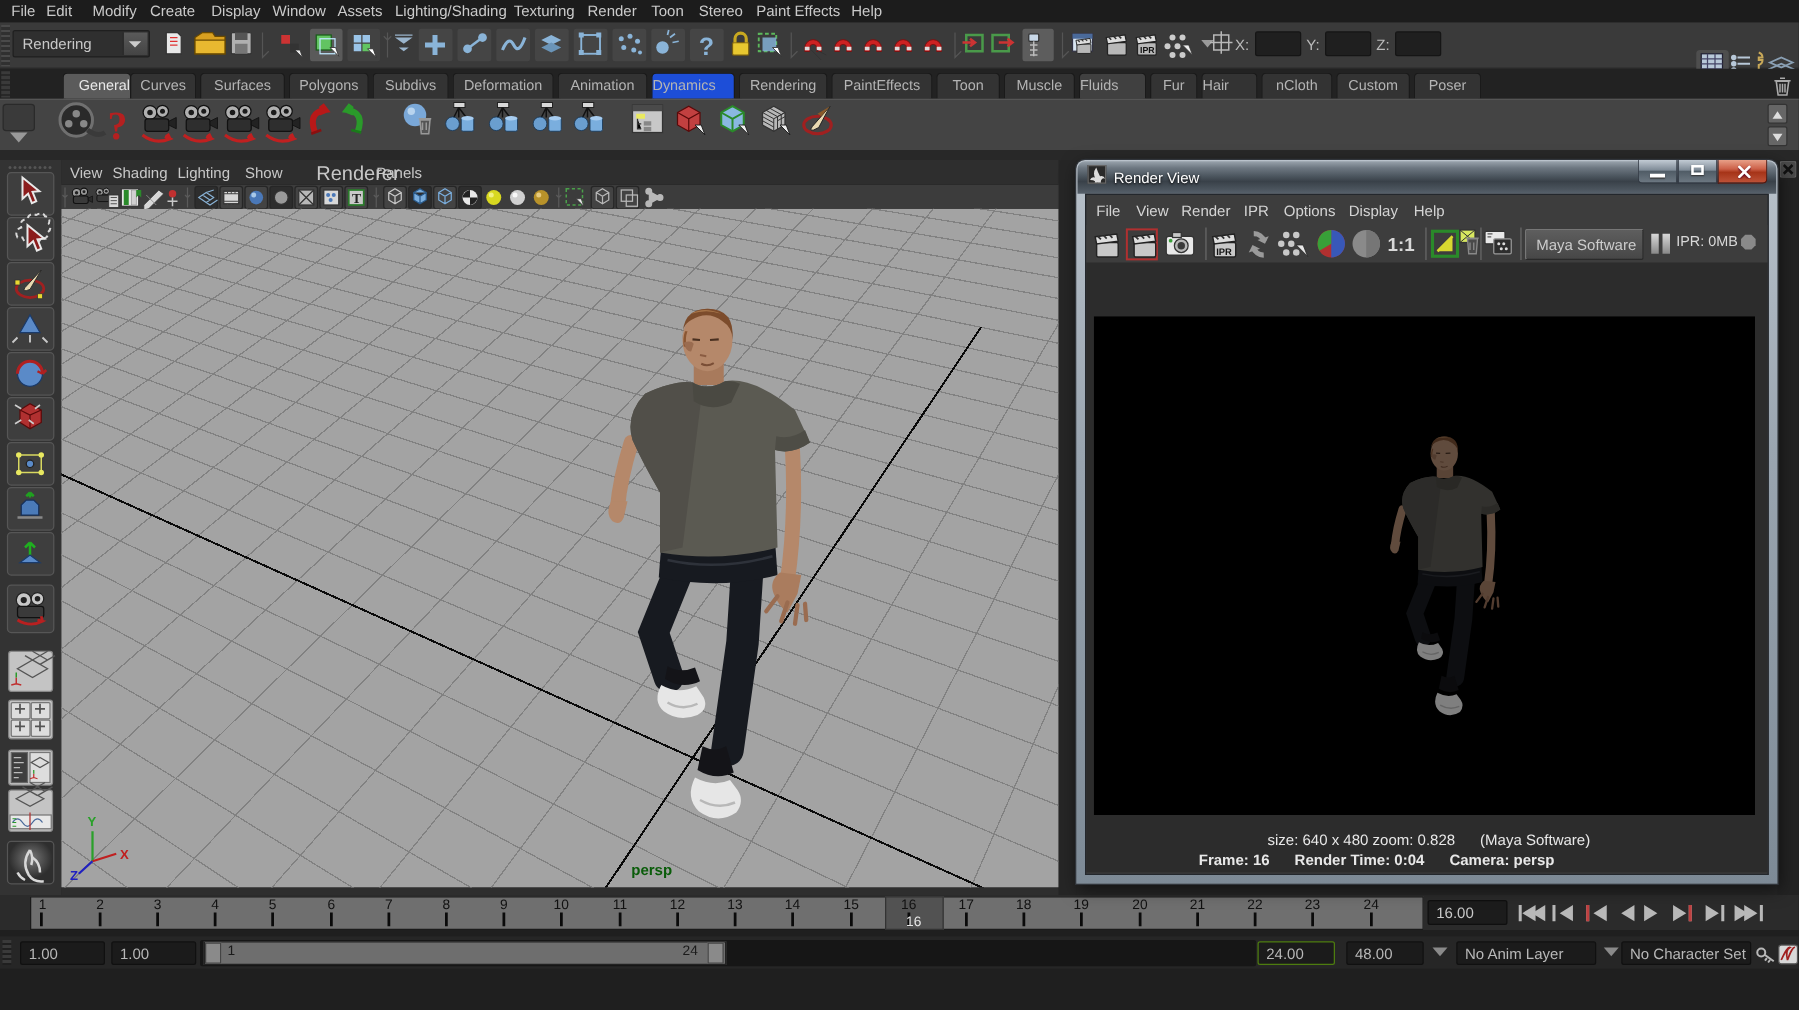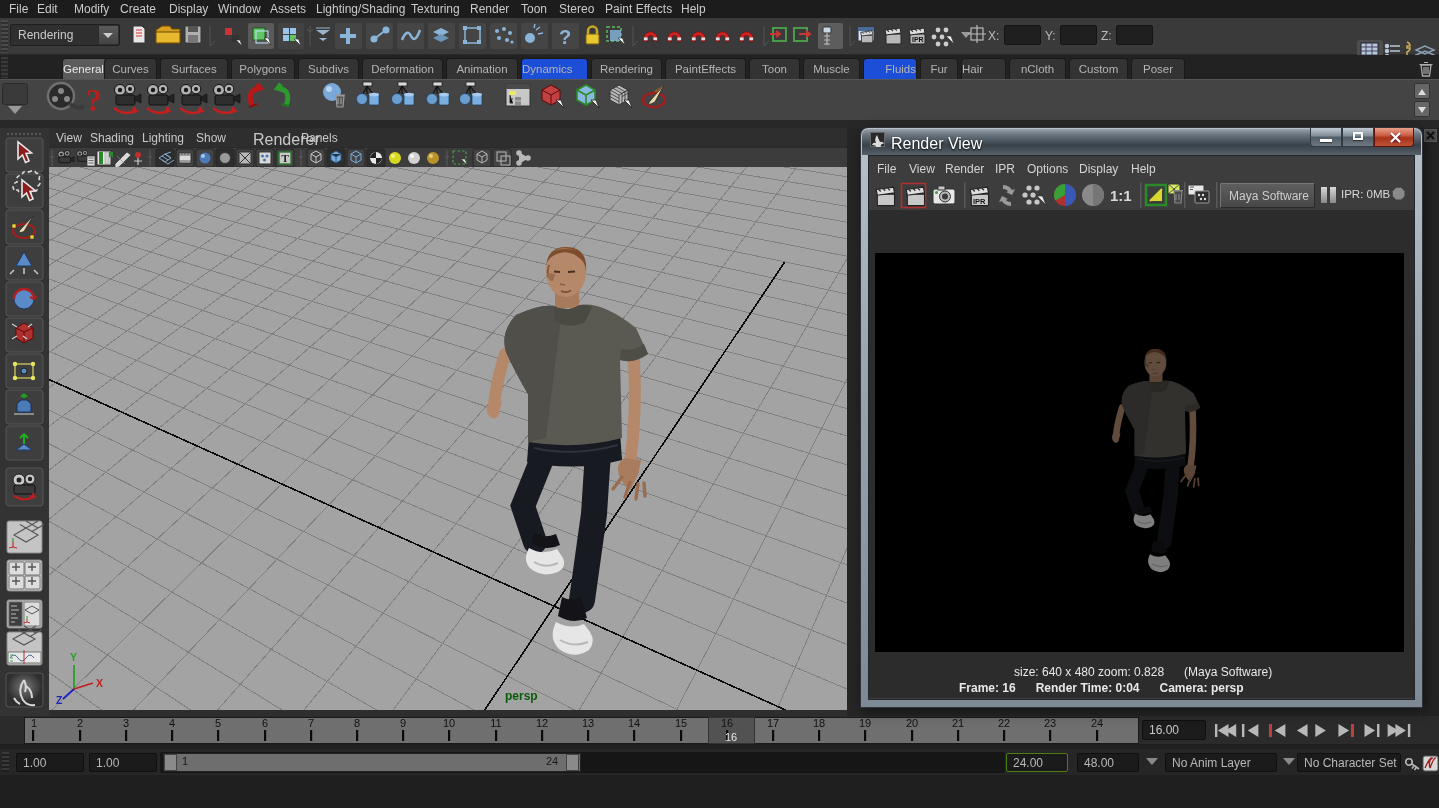"General" div.abs { left: 62px -> 50px; text-align: left -> right }
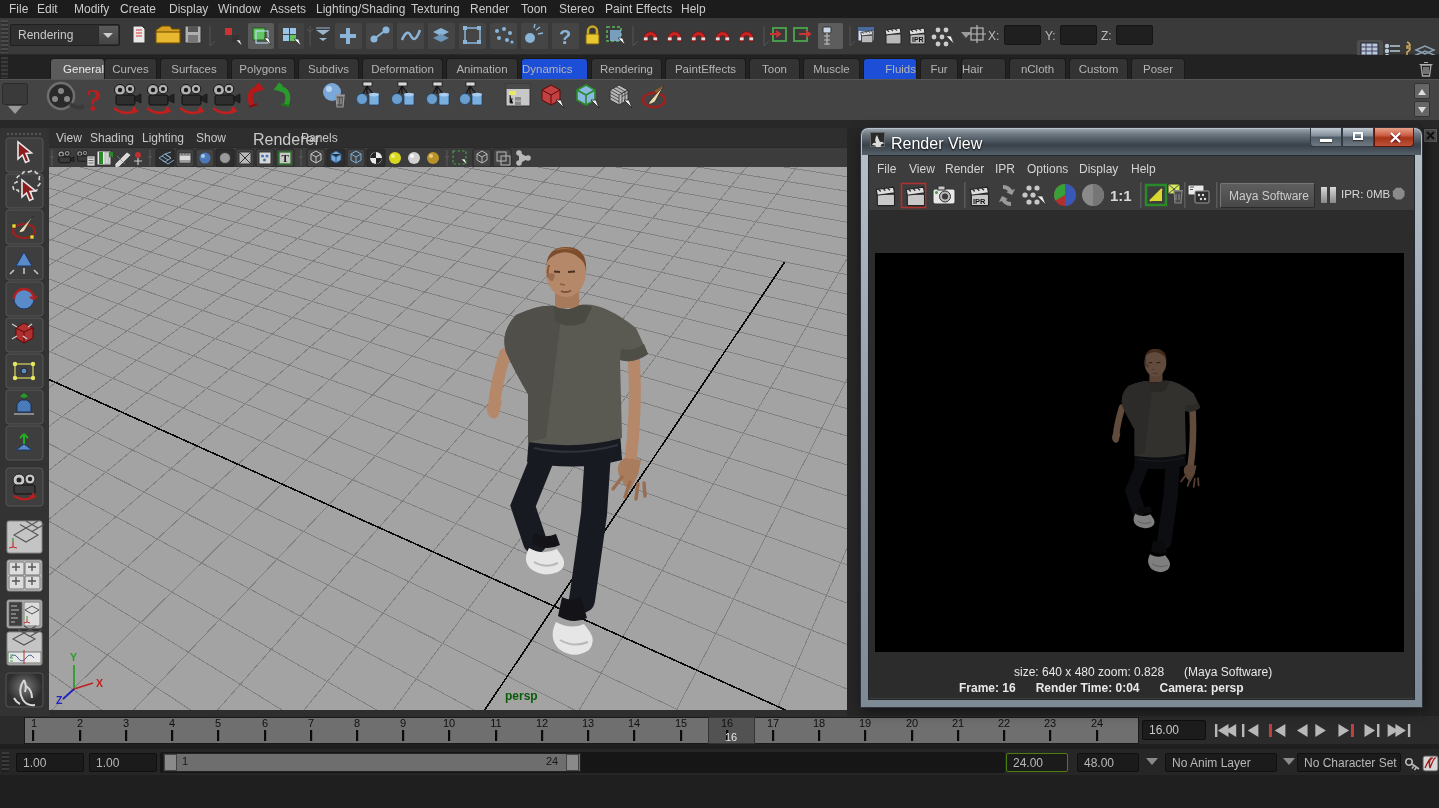"Fluids" div.abs { background: #1d4ed8 -> #404040; text-align: right -> left }
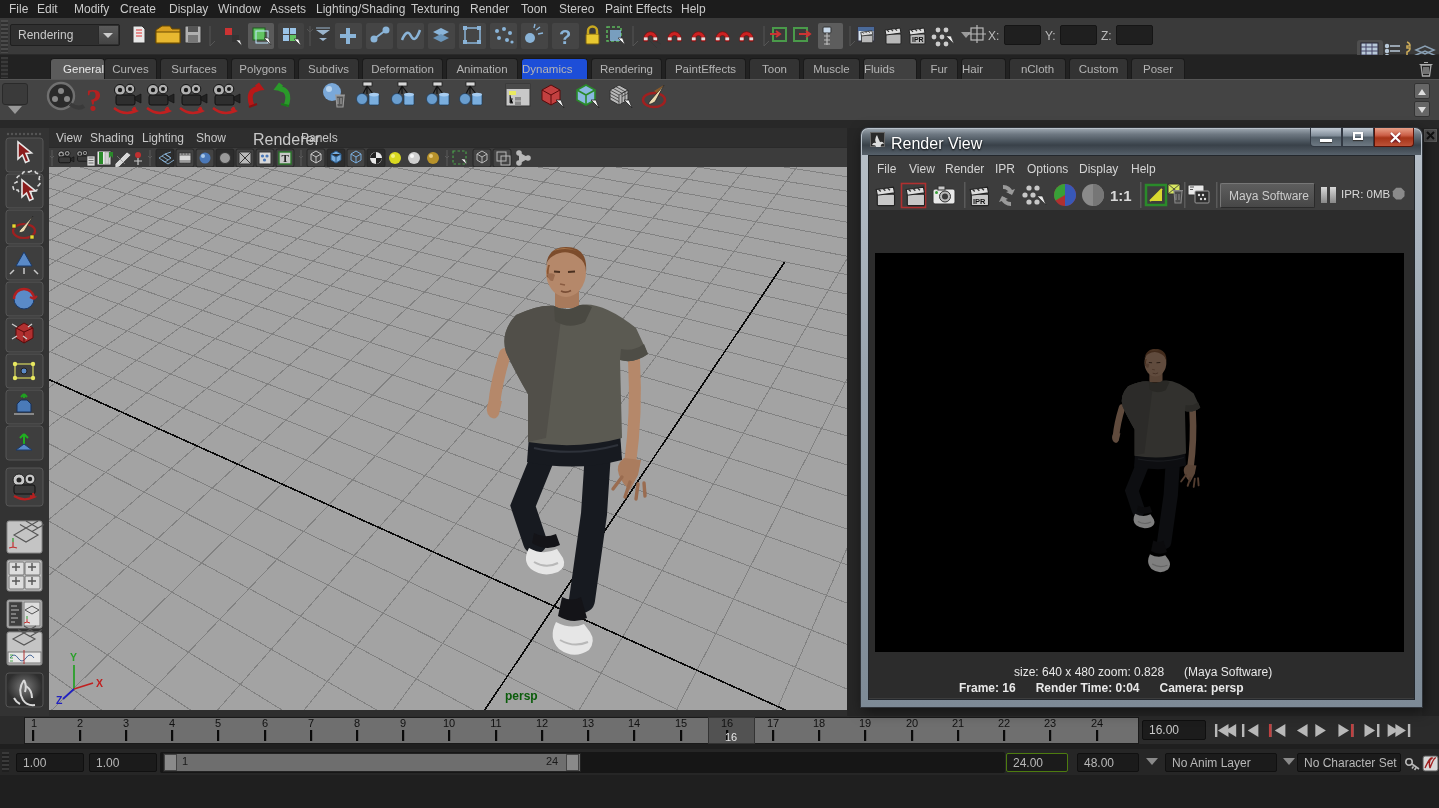"Render View" span.txt { font-size: 16px -> 12px }
